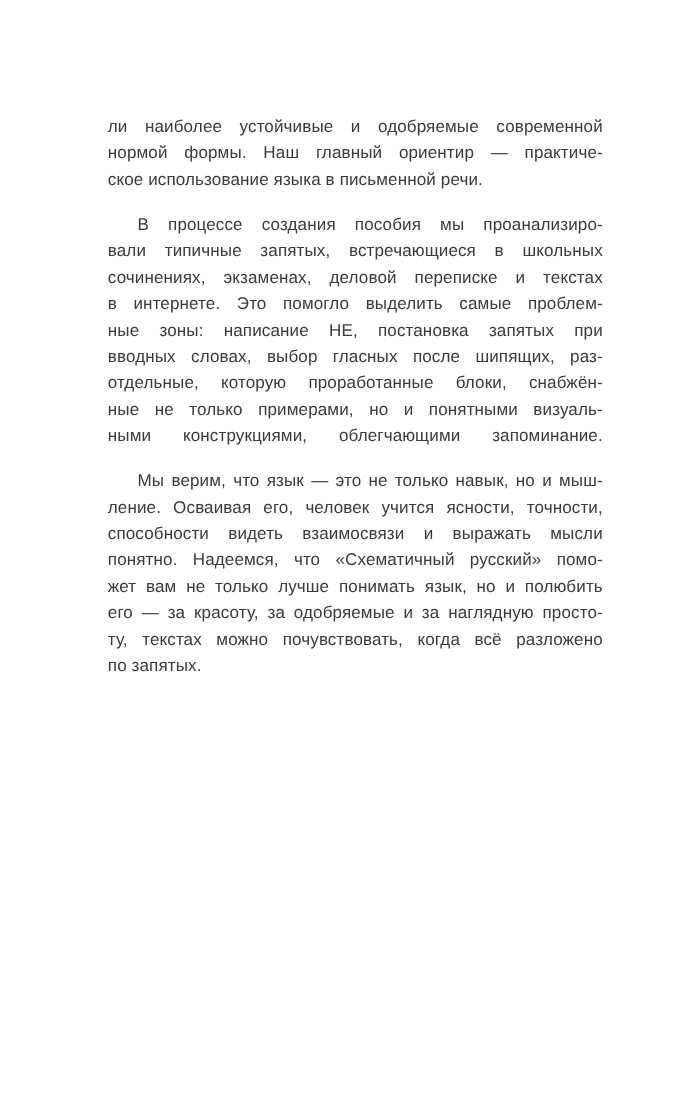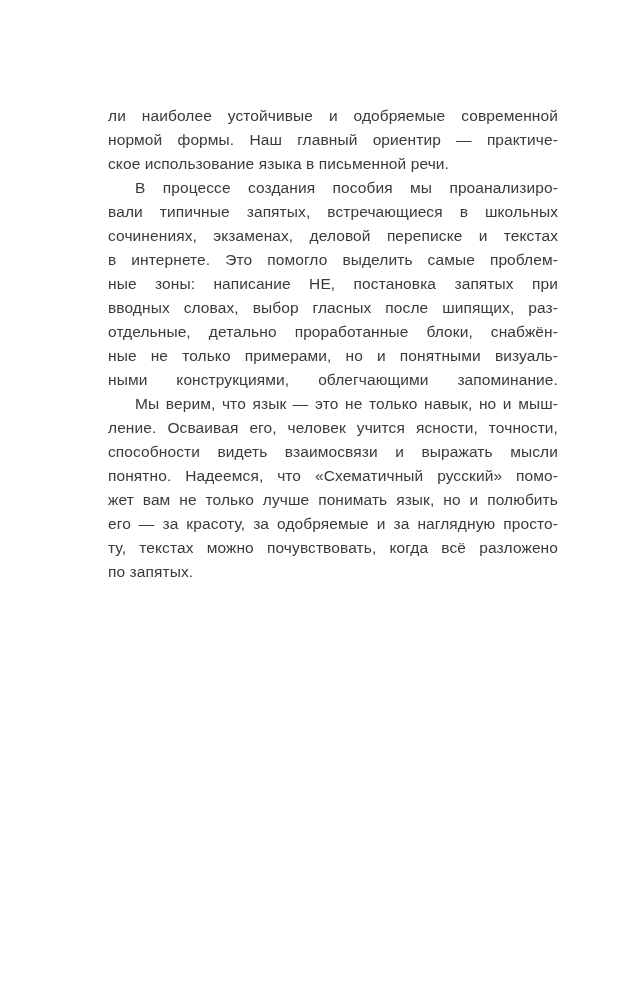"ли наиболее устойчивые и одобряемые" .text-block { left: 108px -> 98px }
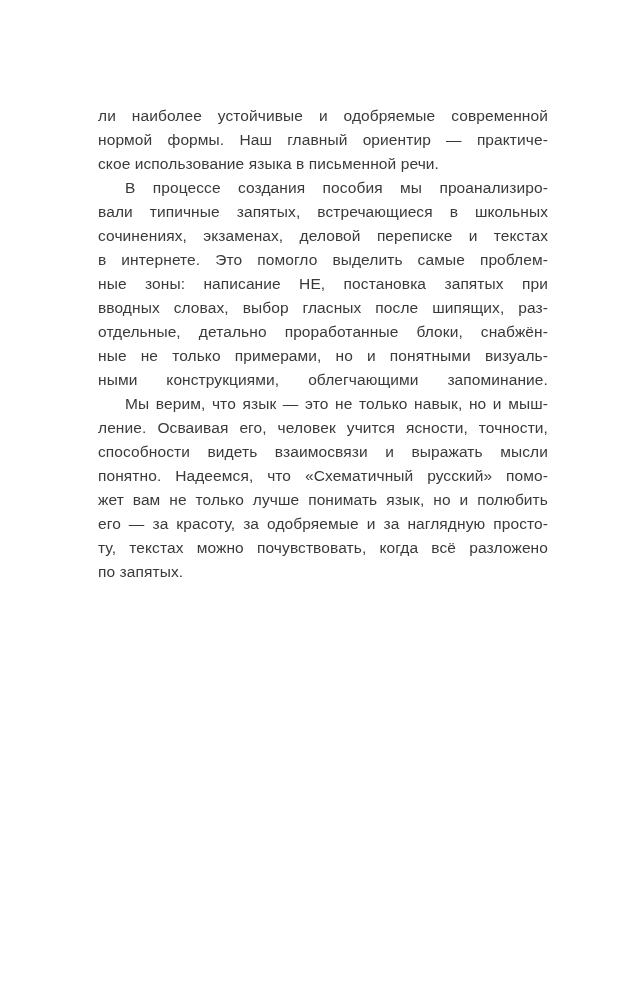"В процессе создания пособия мы" .text-line.indent { margin-top: none -> 17px }
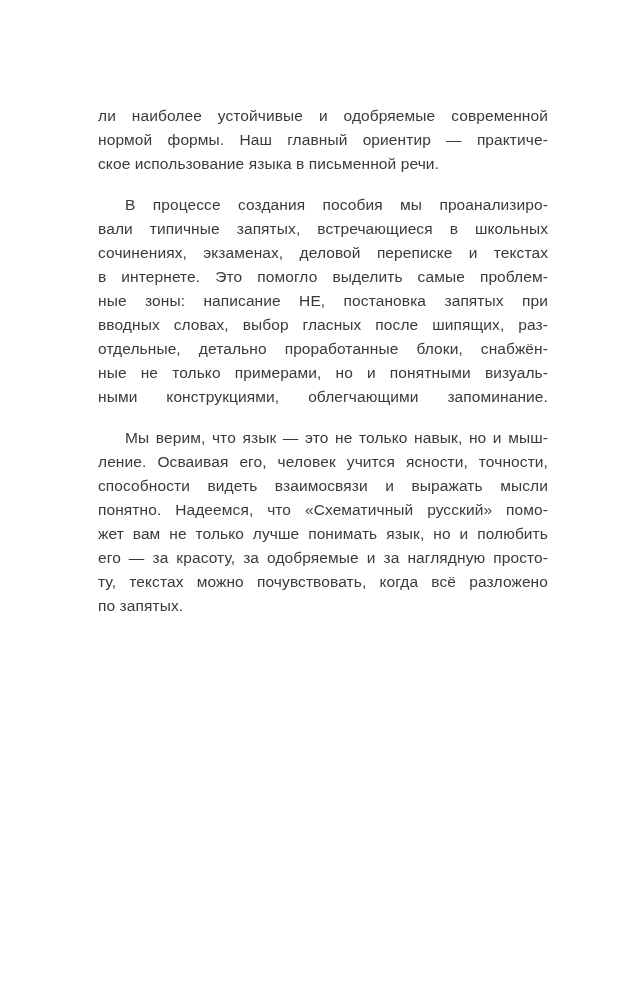"отдельные, детально проработанные блоки," div.text-line { text: детально -> которую }
